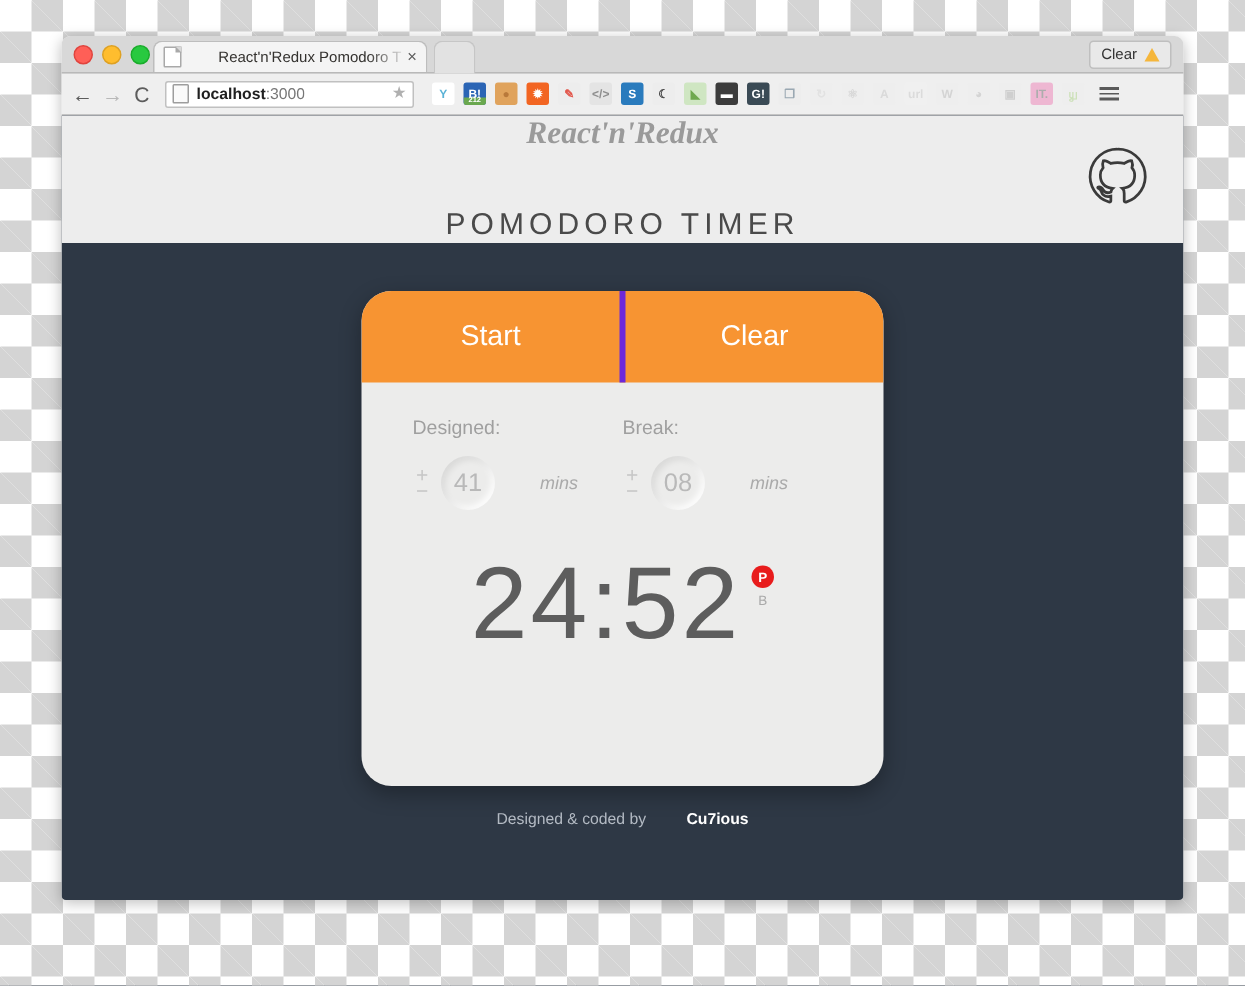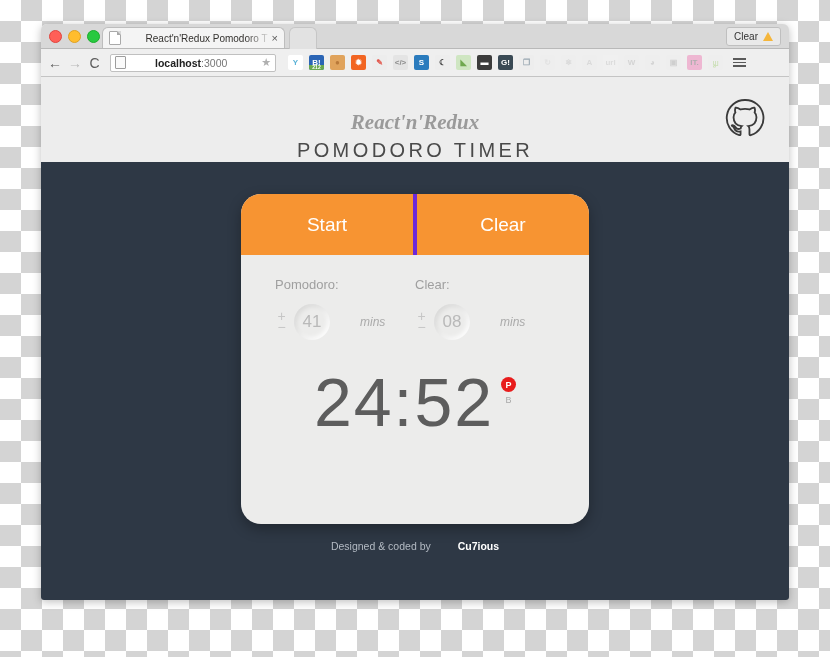"localhost:3000" .omnibox { gap: 24px -> none }
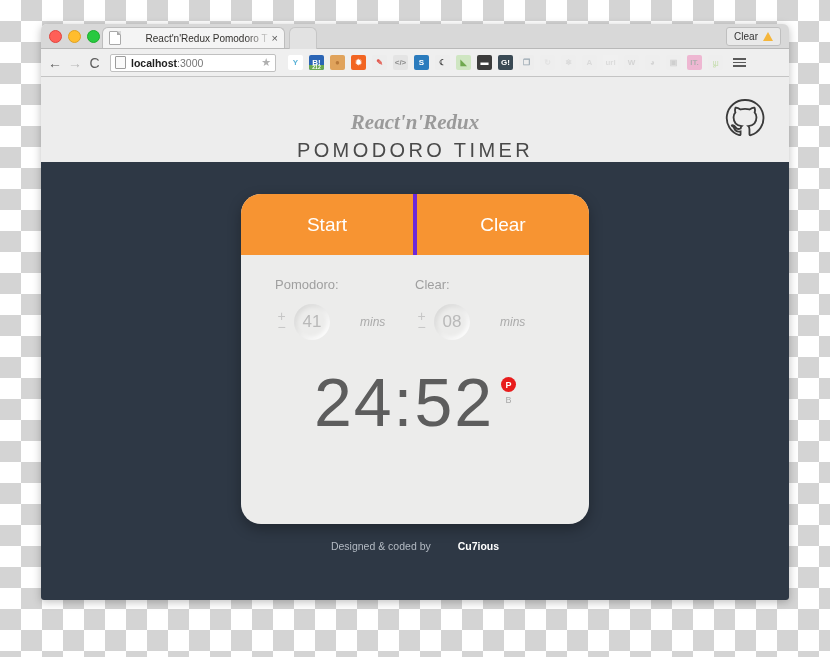"React'n'Redux" .app-header { justify-content: flex-end -> space-between }
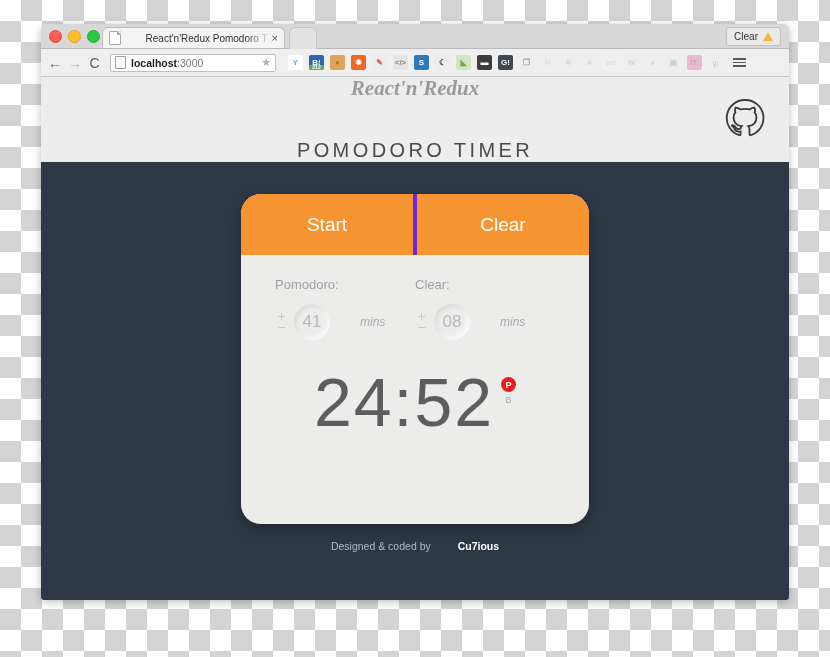"Pomodoro:" div.ctrl-label { text: Pomodoro -> Designed }
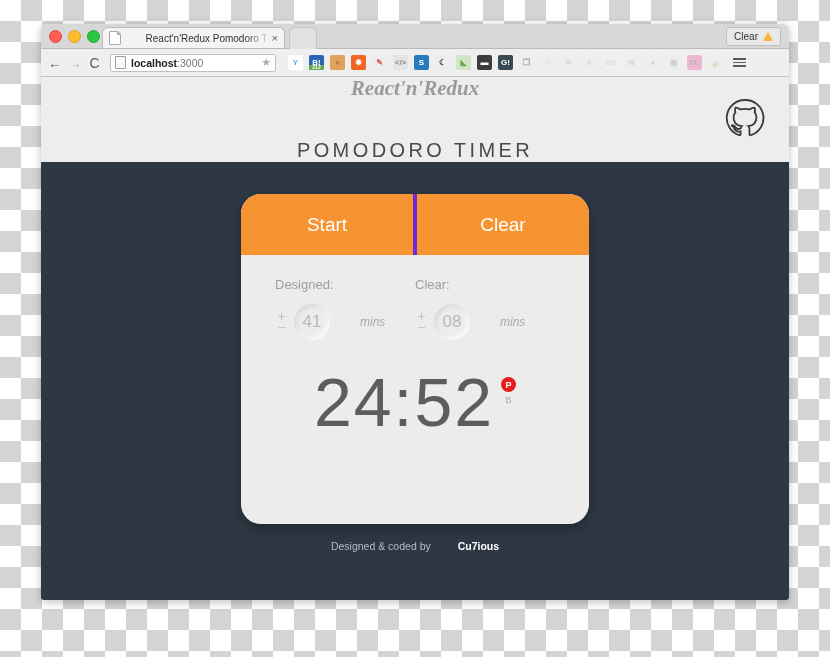"Clear:" div.ctrl-label { text: Clear -> Break }
